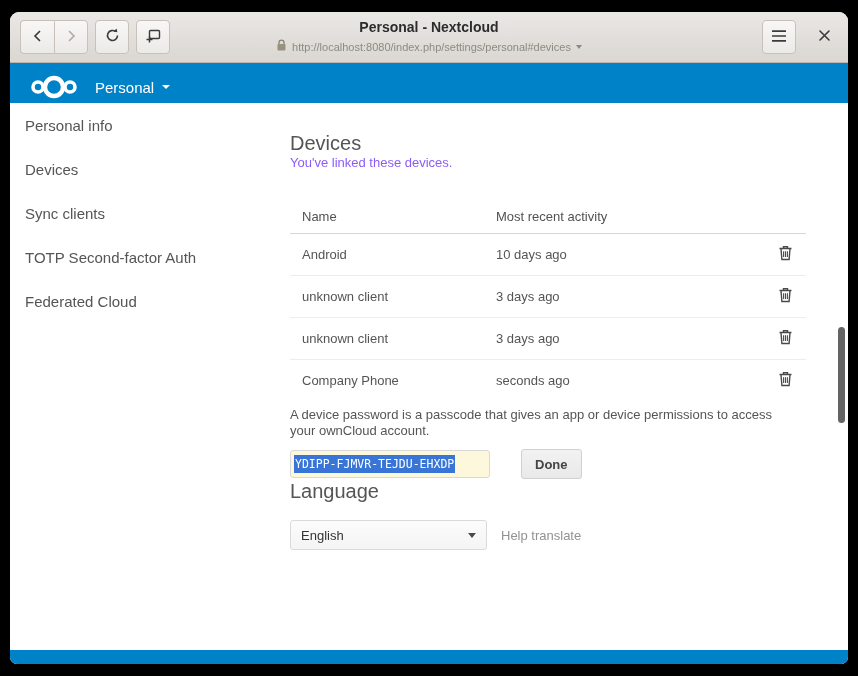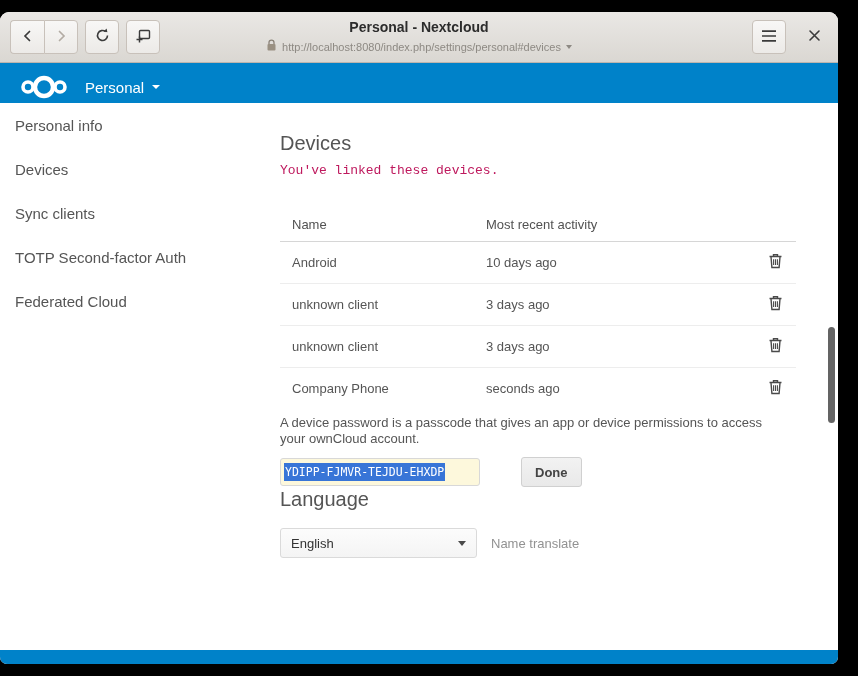"Personal - Nextcloud" .window { left: 0 -> 10px }
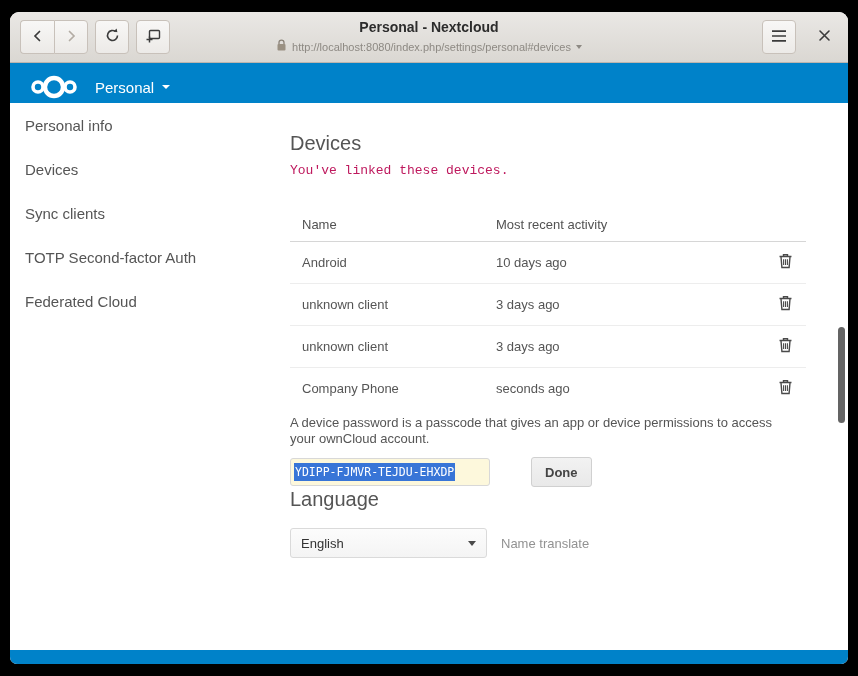"You've linked these devices." .subtitle { color: #be185d -> #8b5cf6; font-family: Liberation Mono, monospace -> none; margin-top: 8px -> 0 }
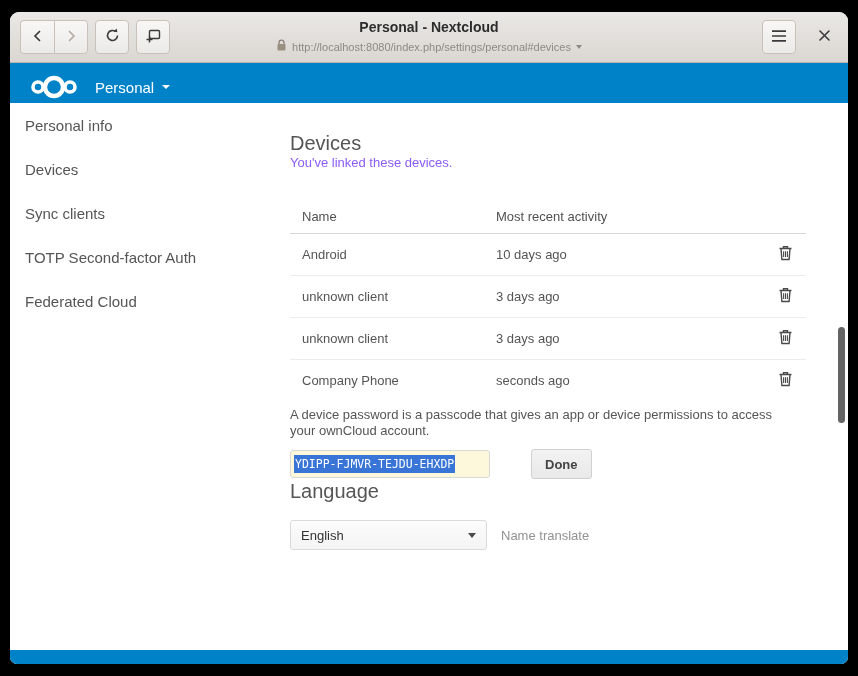"YDIPP-FJMVR-TEJDU-EHXDP" .pw-row { gap: 19px -> 9px }
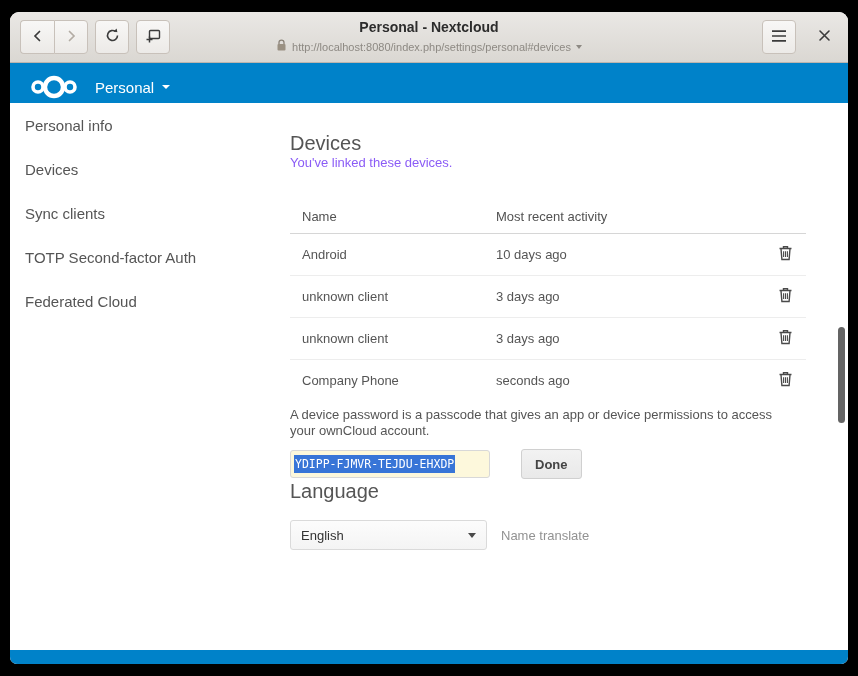"Name translate" span.help-link { text: Name -> Help }
